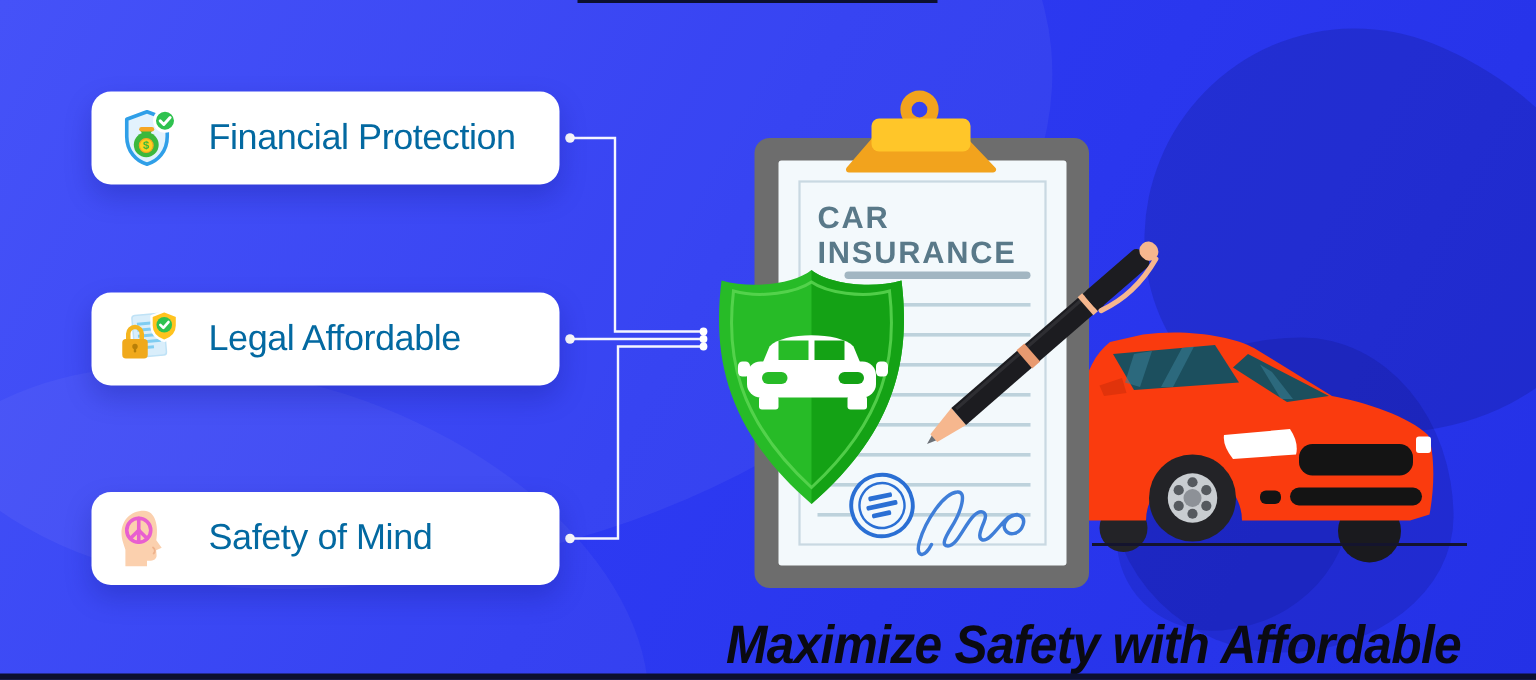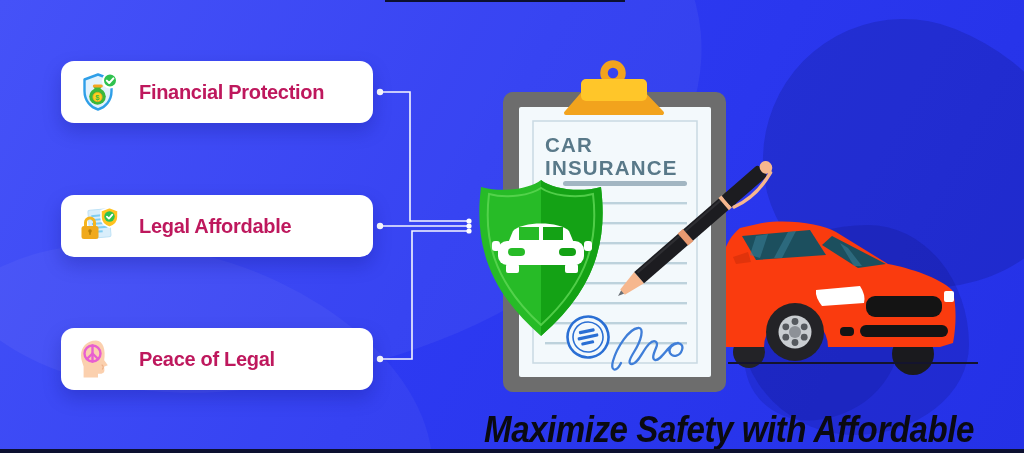"Financial Protection" .benefit-card .label { color: #be185d -> #0369a1; font-size: 20px -> 24px; font-weight: 700 -> 400 }
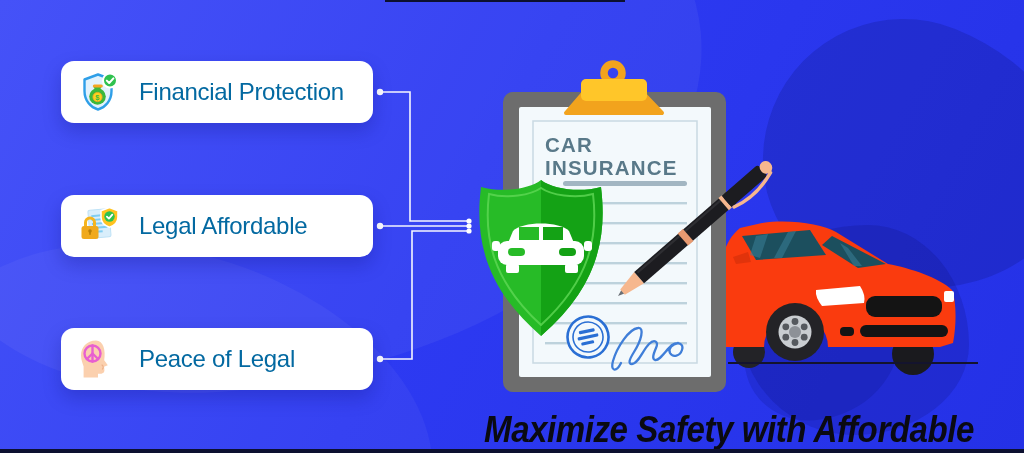"Peace of Legal" span.label { text: Peace of Legal -> Safety of Mind }
